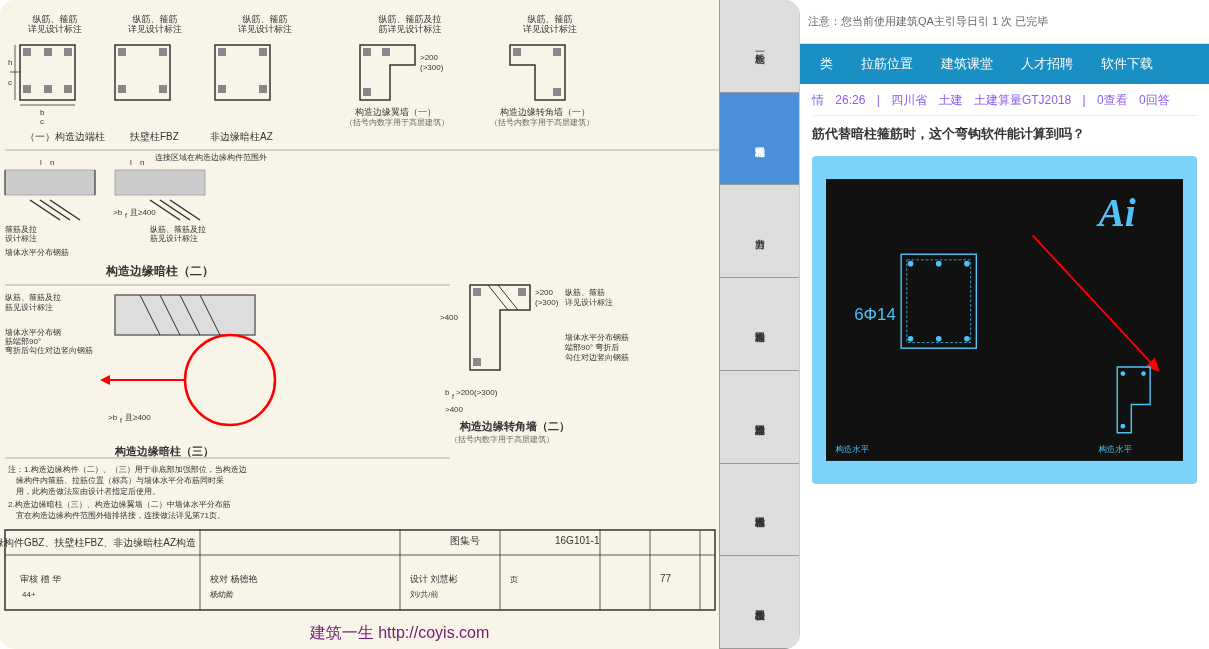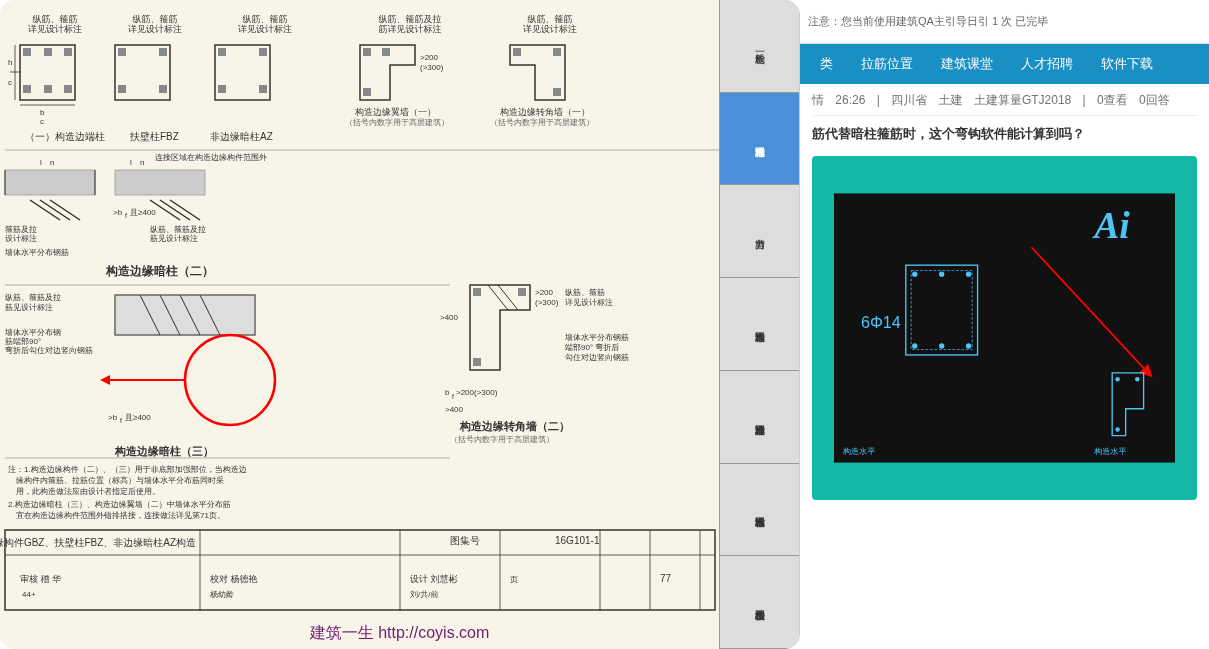"情 26:26 | 四川省 土建" .info-row { color: #737373 -> #8b5cf6 }
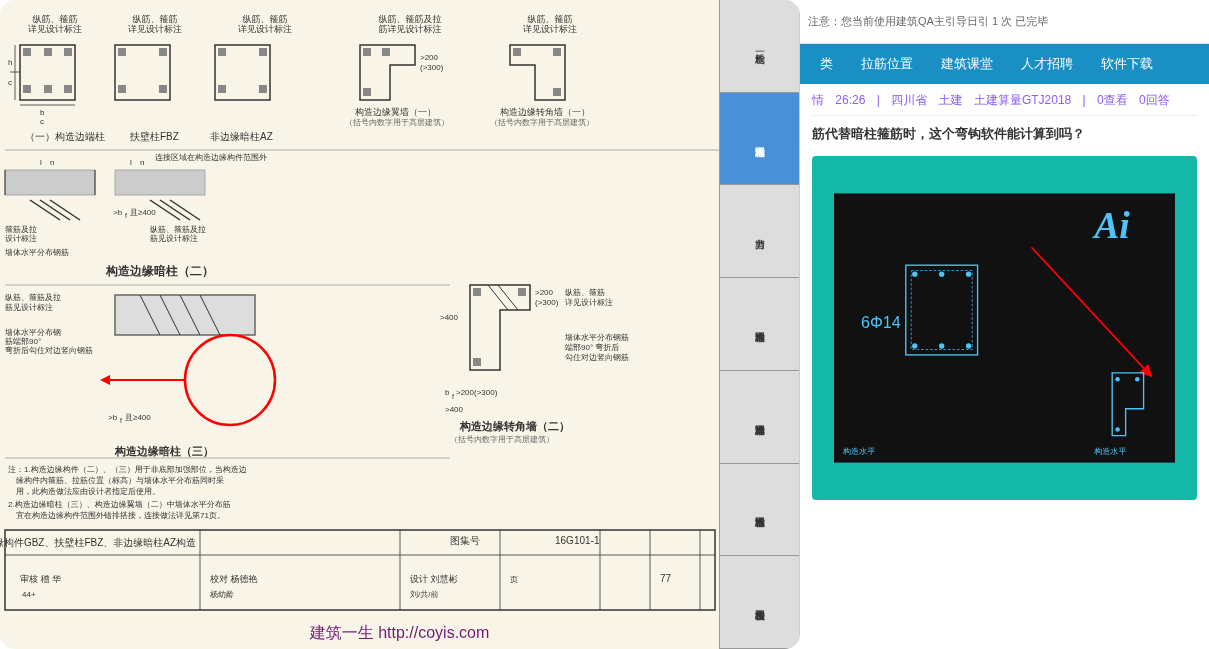"Ai" .right-image-area { background: #14b8a6 -> #7dd3fc; padding: 22px -> 14px }
